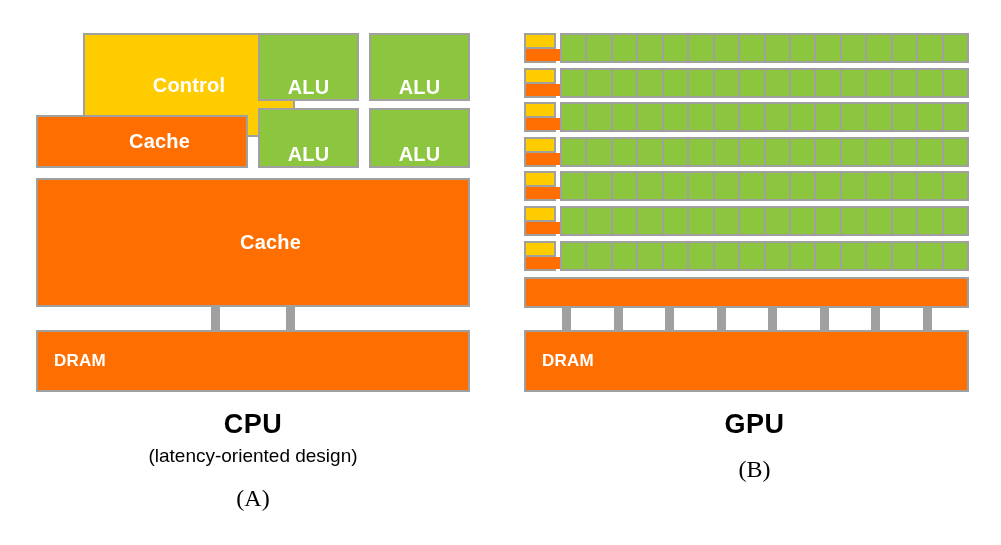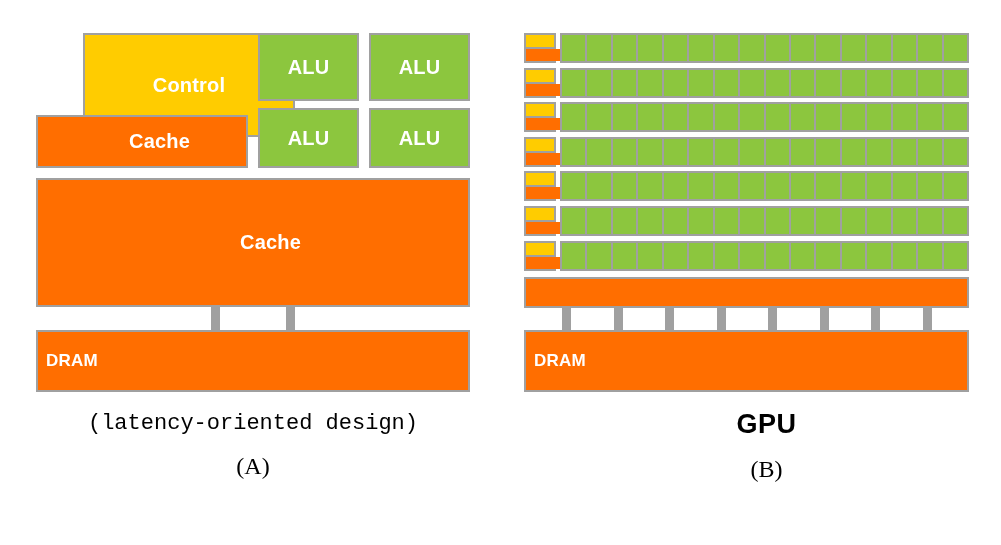"ALU" .green { align-items: none -> flex-end }
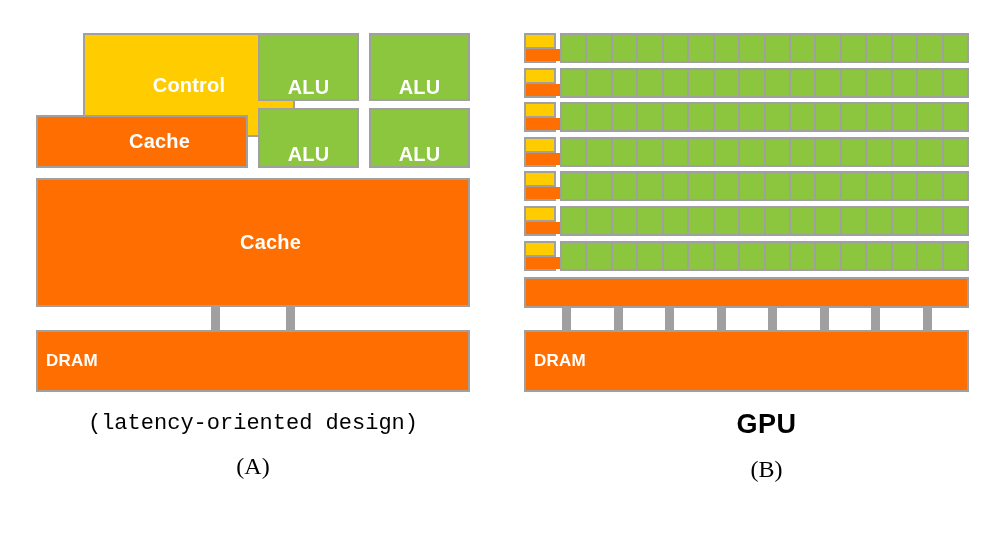"DRAM" .label-left { padding-left: 8px -> 16px }
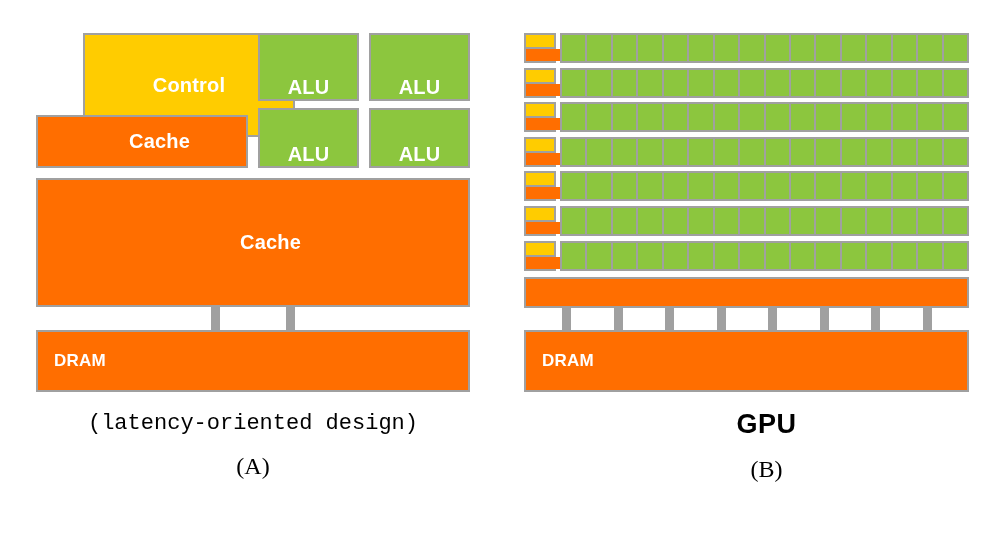"CPU" div.cap-title { html: none -> <div>CPU</div> }
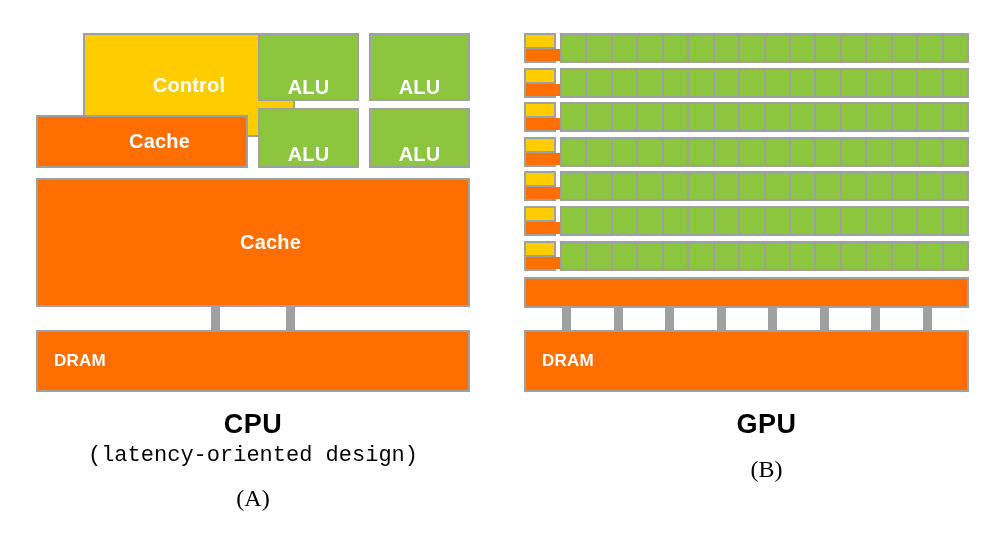"GPU" div.caption-wrap { left: 544px -> 532px }
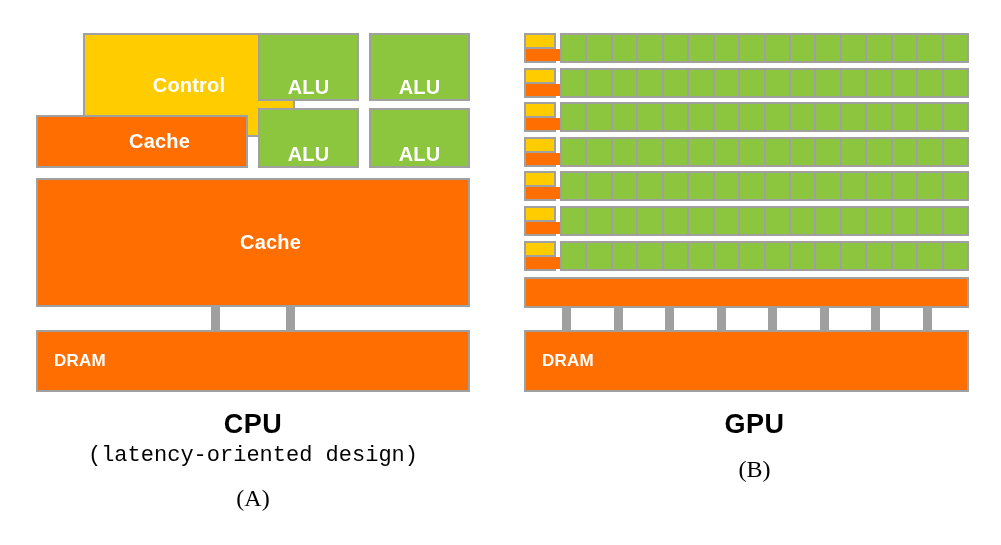"(latency-oriented design)" .cap-sub { font-family: Liberation Mono, monospace -> Liberation Sans, sans-serif; font-size: 22px -> 19px }
